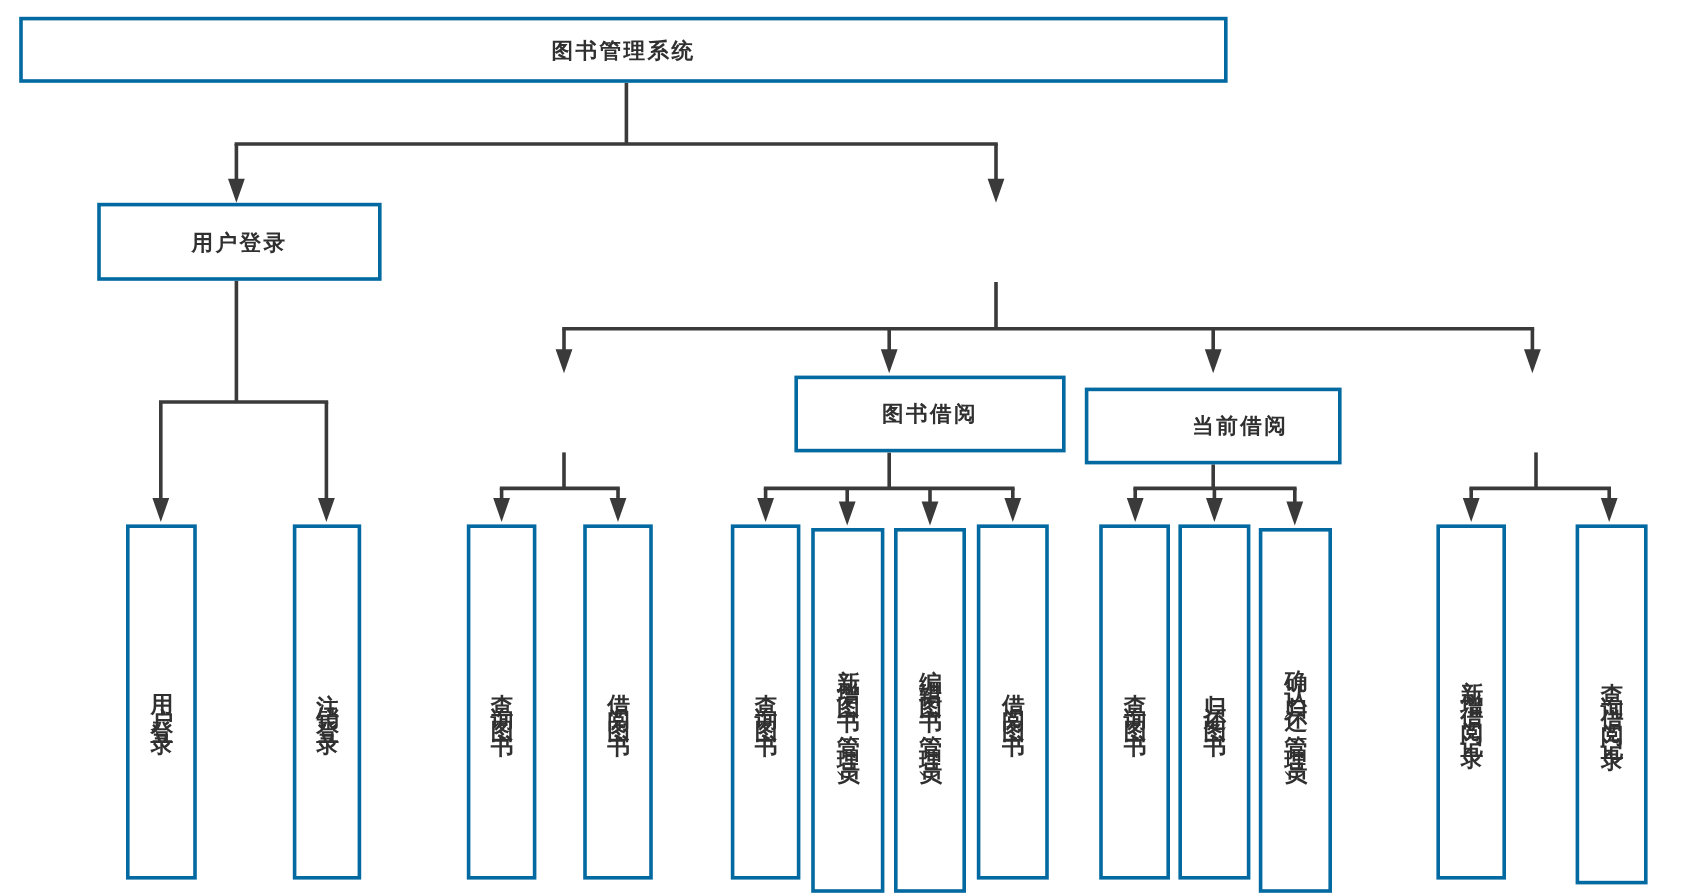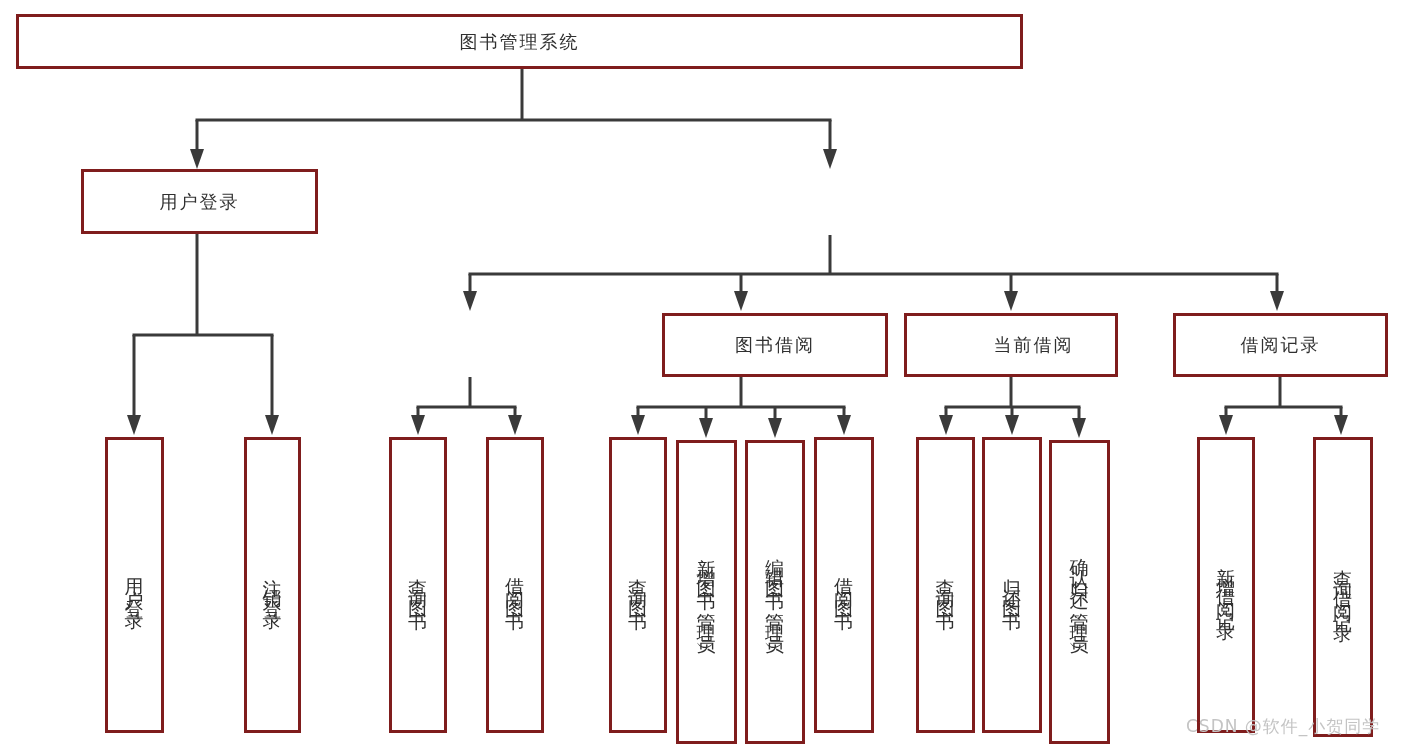"图书管理系统" .node { border: 3px solid #7f1d1d -> 3px solid #0369a1; font-weight: none -> bold }
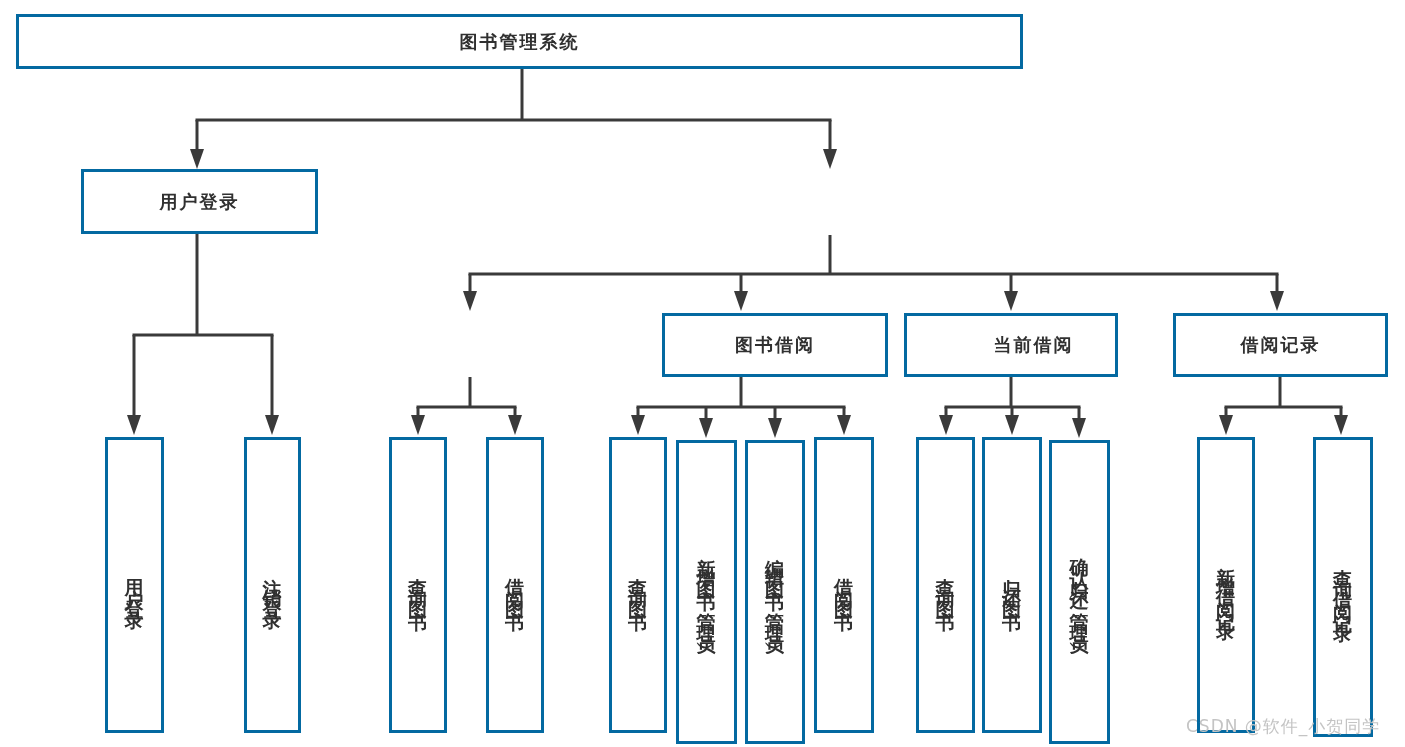"当前借阅" div.node { top: 313px -> 323px }
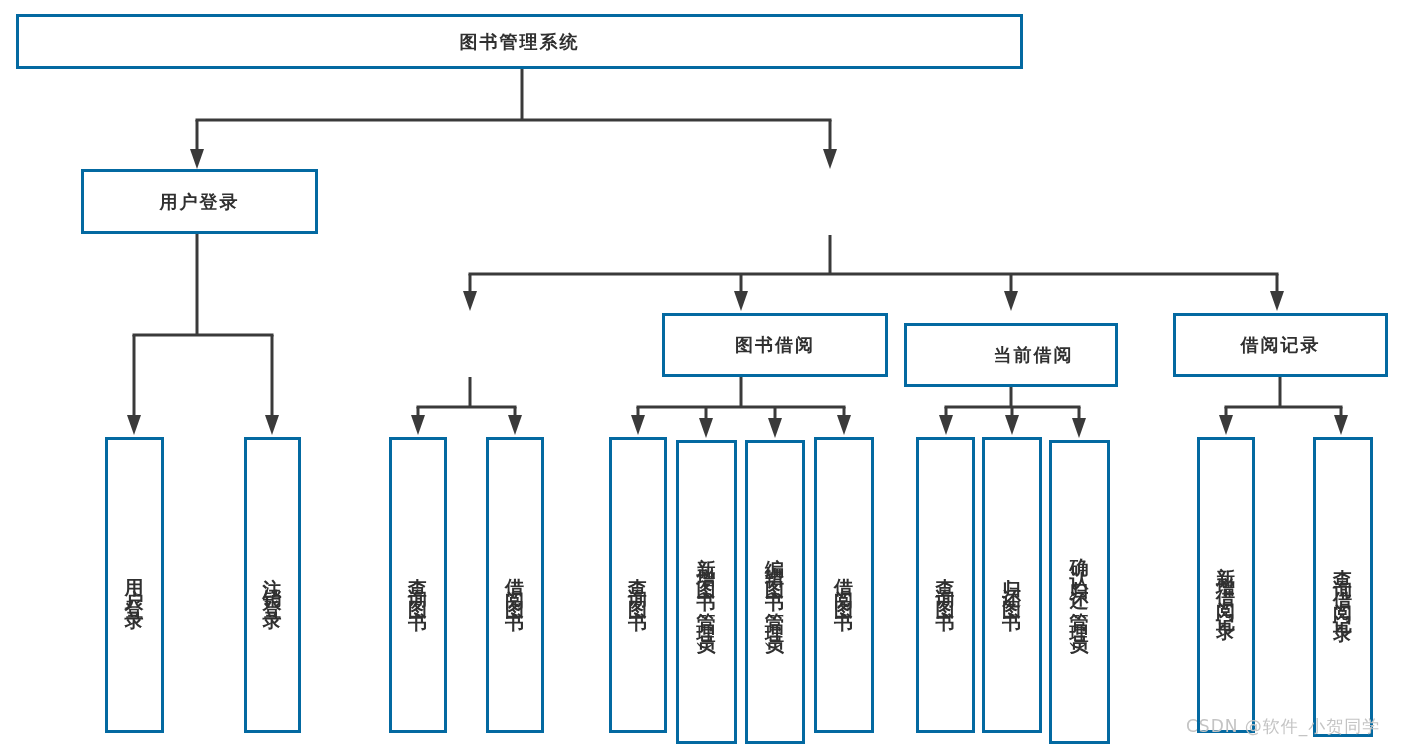"借阅记录" div.node { html: <div>借阅记录</div> -> none }
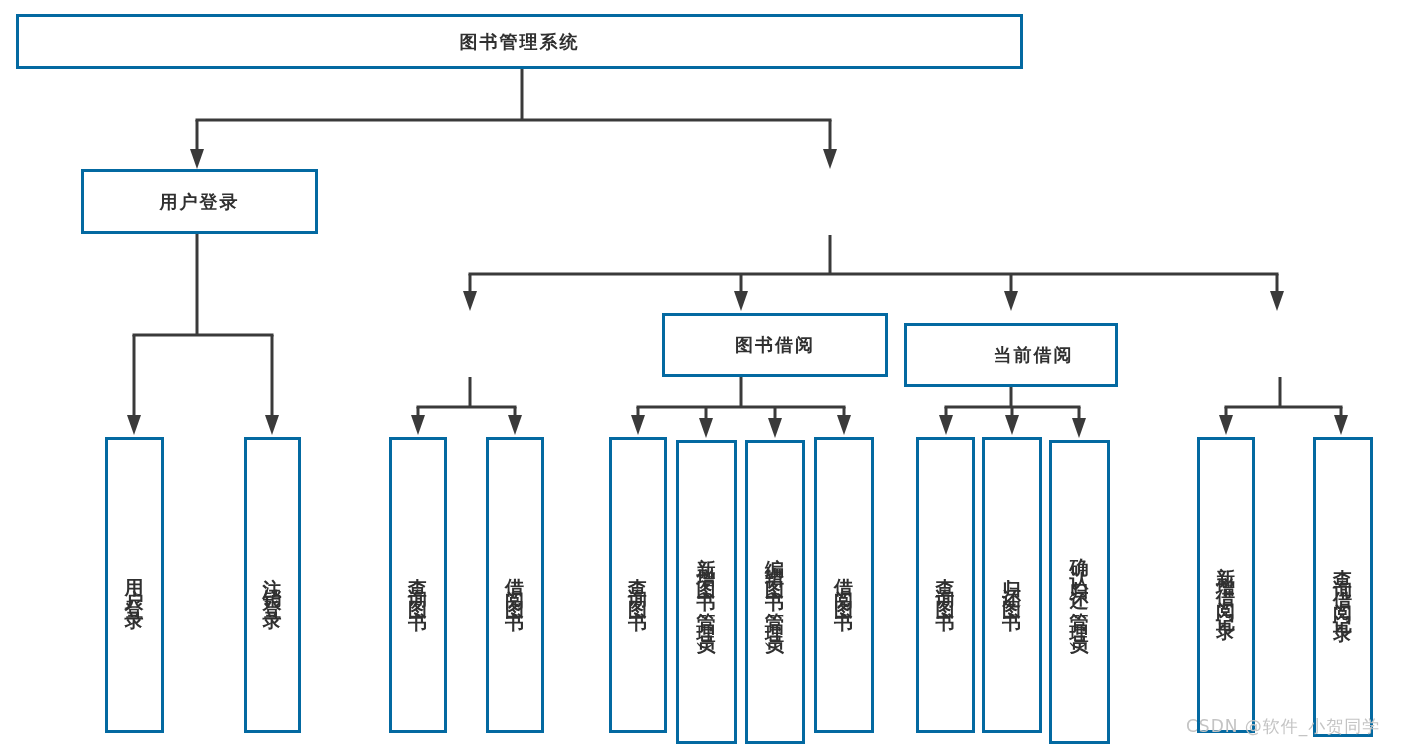"CSDN @软件_小贺同学" div.watermark { html: <div>CSDN @软件_小贺同学</div> -> none }
